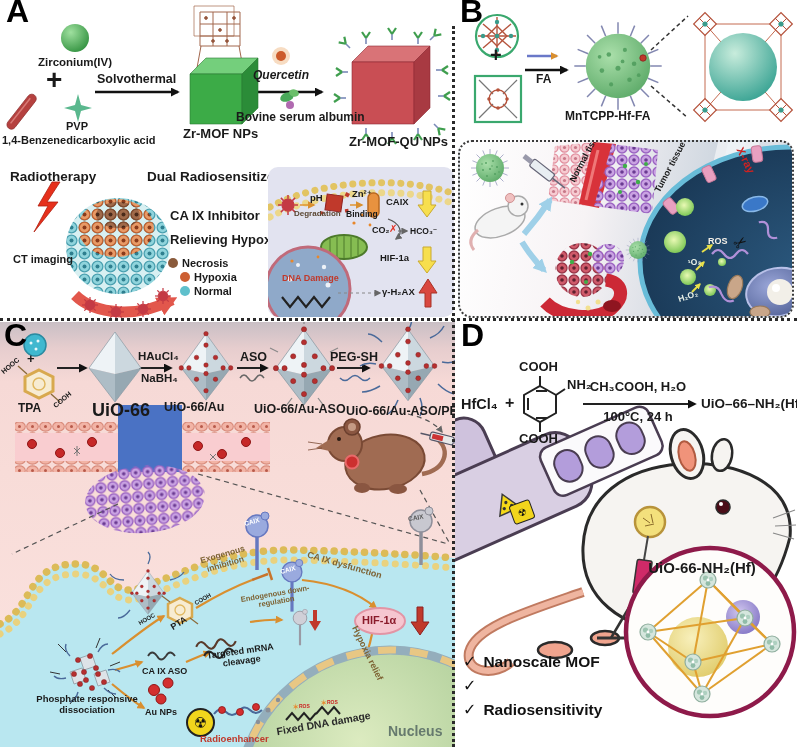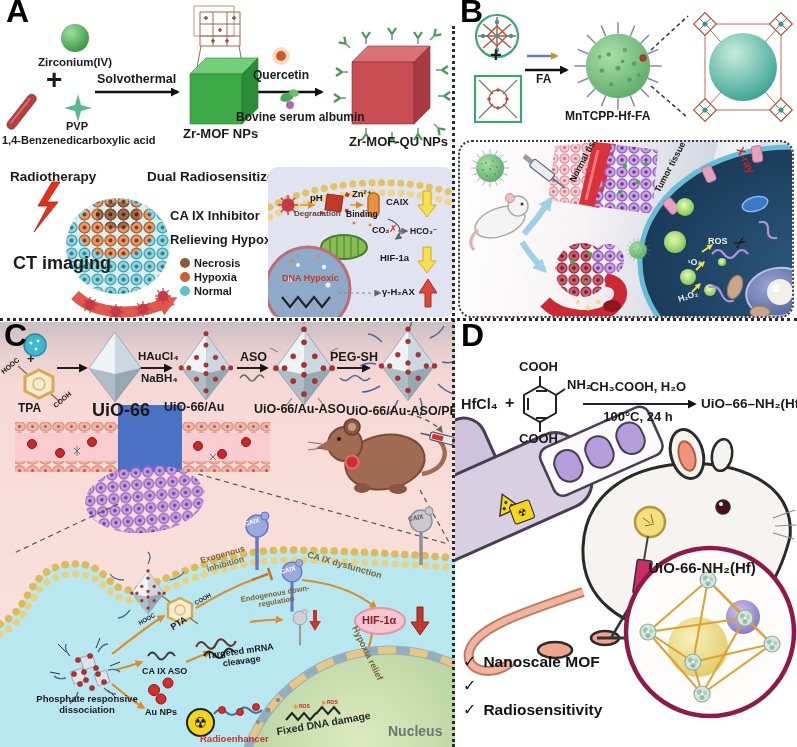"Quercetin" div.t { font-style: none -> italic }
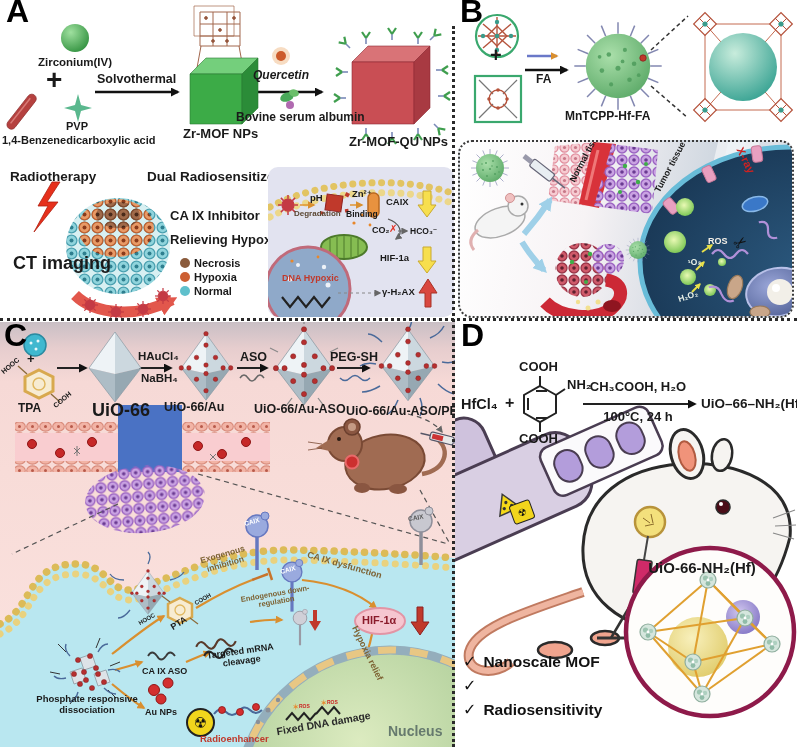"CT imaging" div.t { font-size: 18px -> 11px }
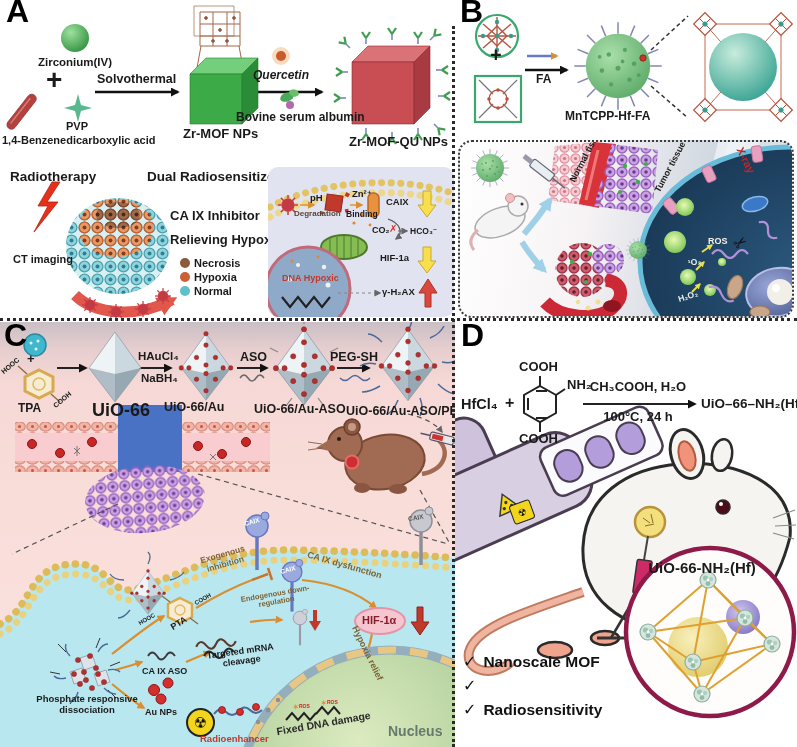"Necrosis" div.legrow { left: 180px -> 168px }
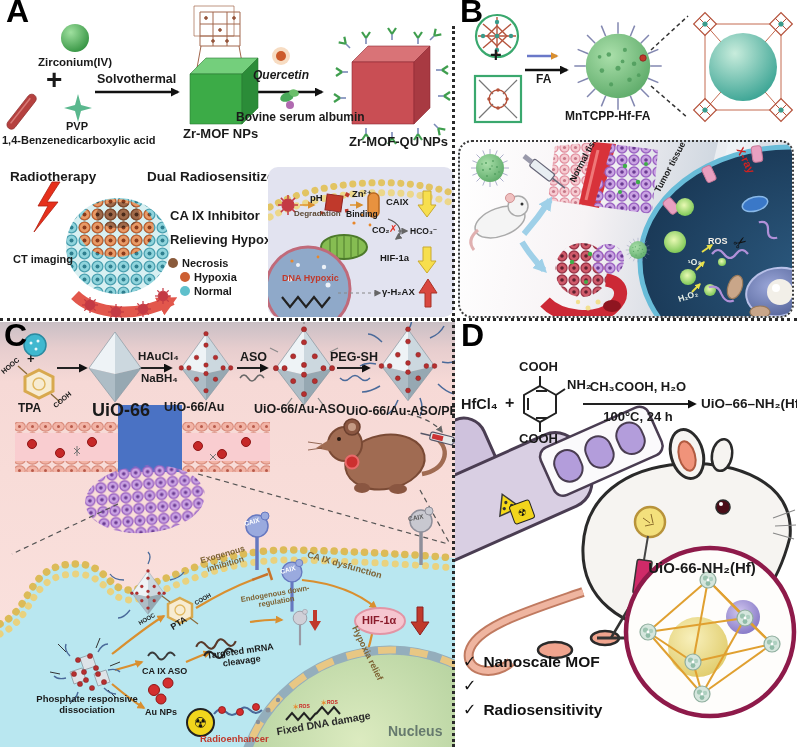"DNA Hypoxic" div.t { text: Hypoxic -> Damage }
